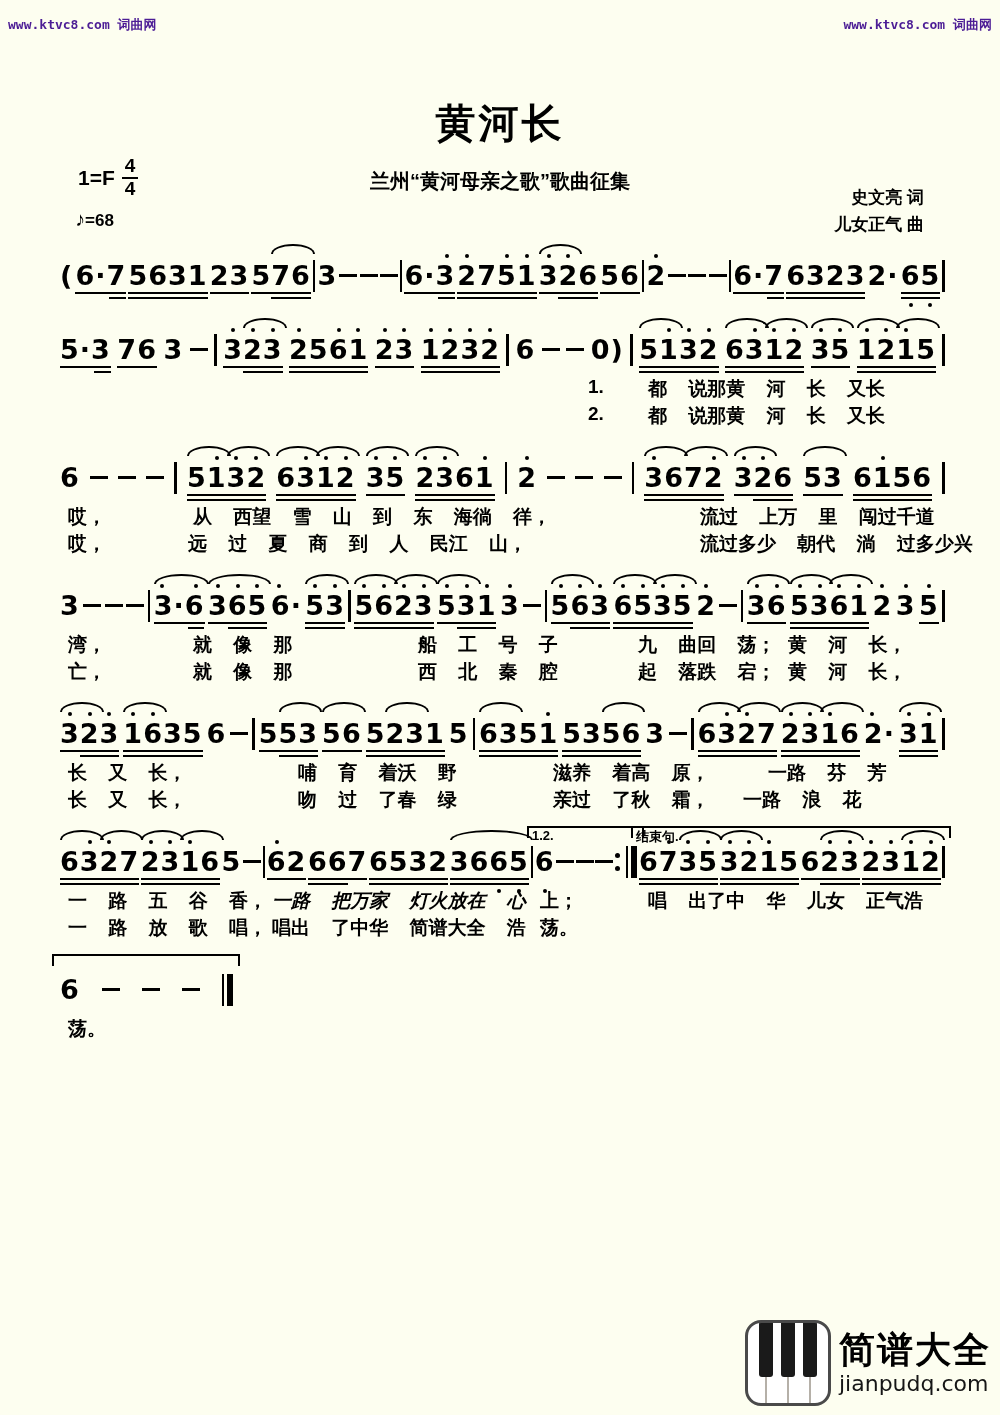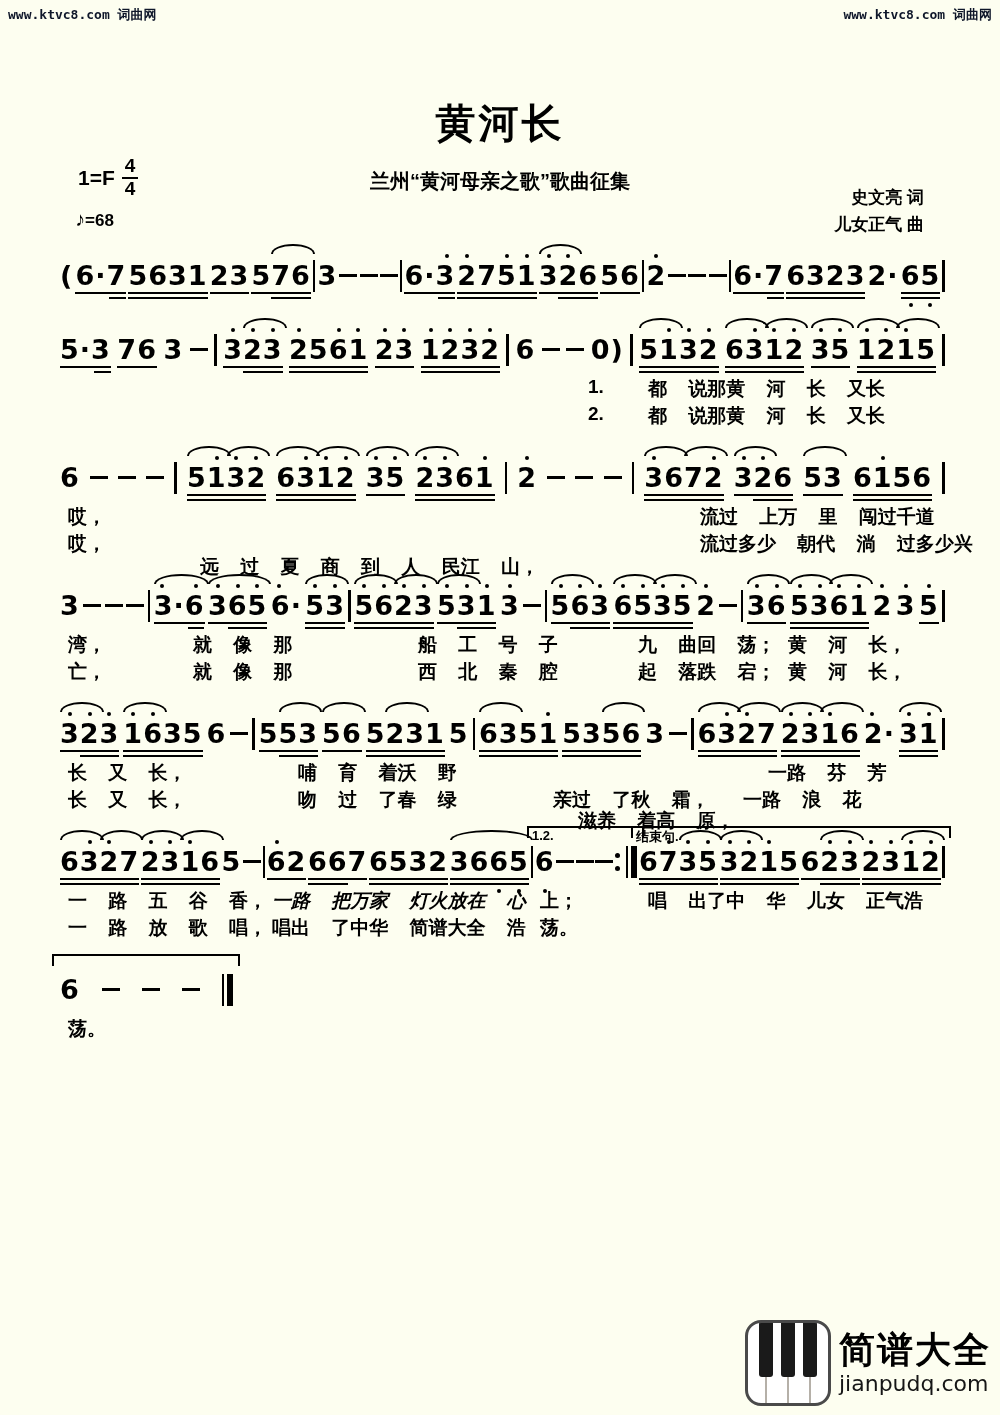"www.ktvc8.com 词曲网" .wm { color: #0f172a -> #4c1d95; top: 6px -> 16px }
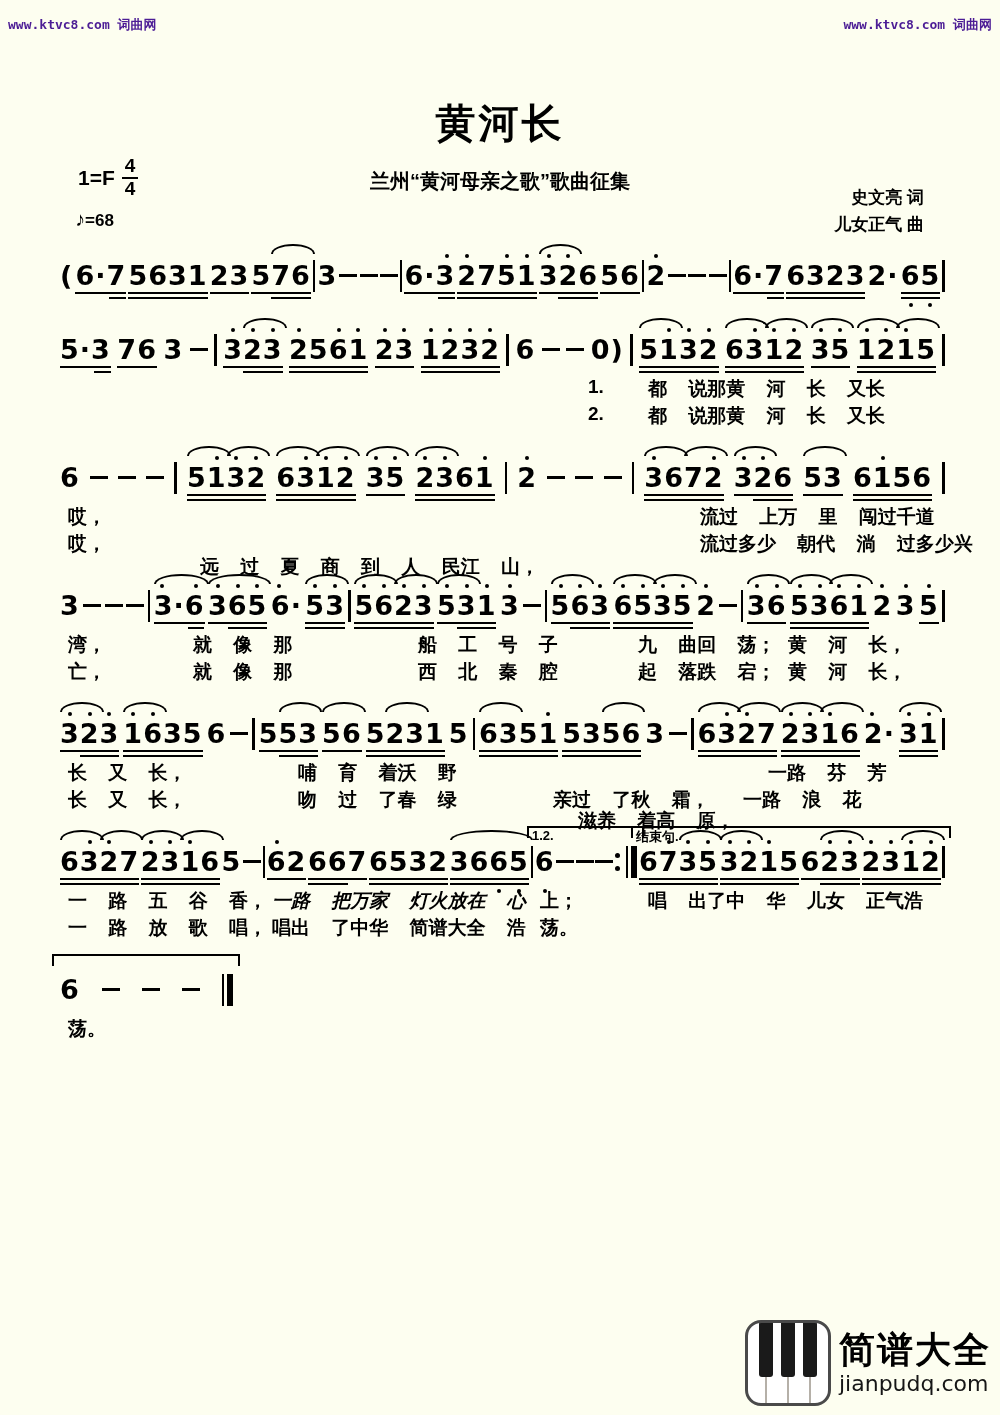"从 西望 雪 山 到" span.seg { html: none -> <span>从 西望 雪 山 到 东 海徜 徉，</span> }
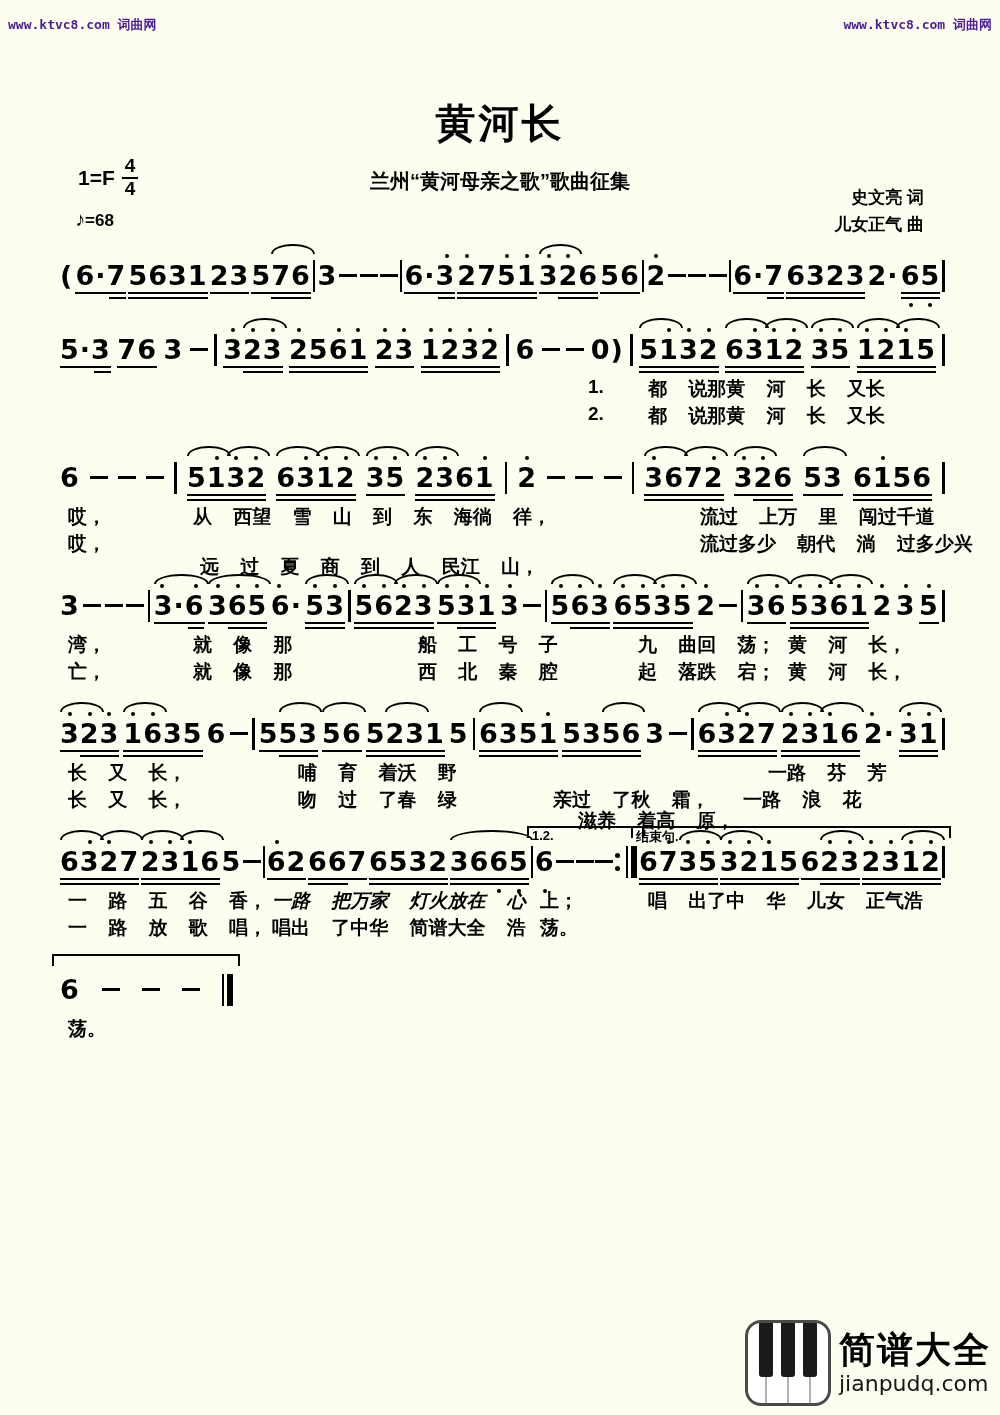"远 过 夏 商 到" span.seg { left: 140px -> 128px; margin-top: 23px -> none }
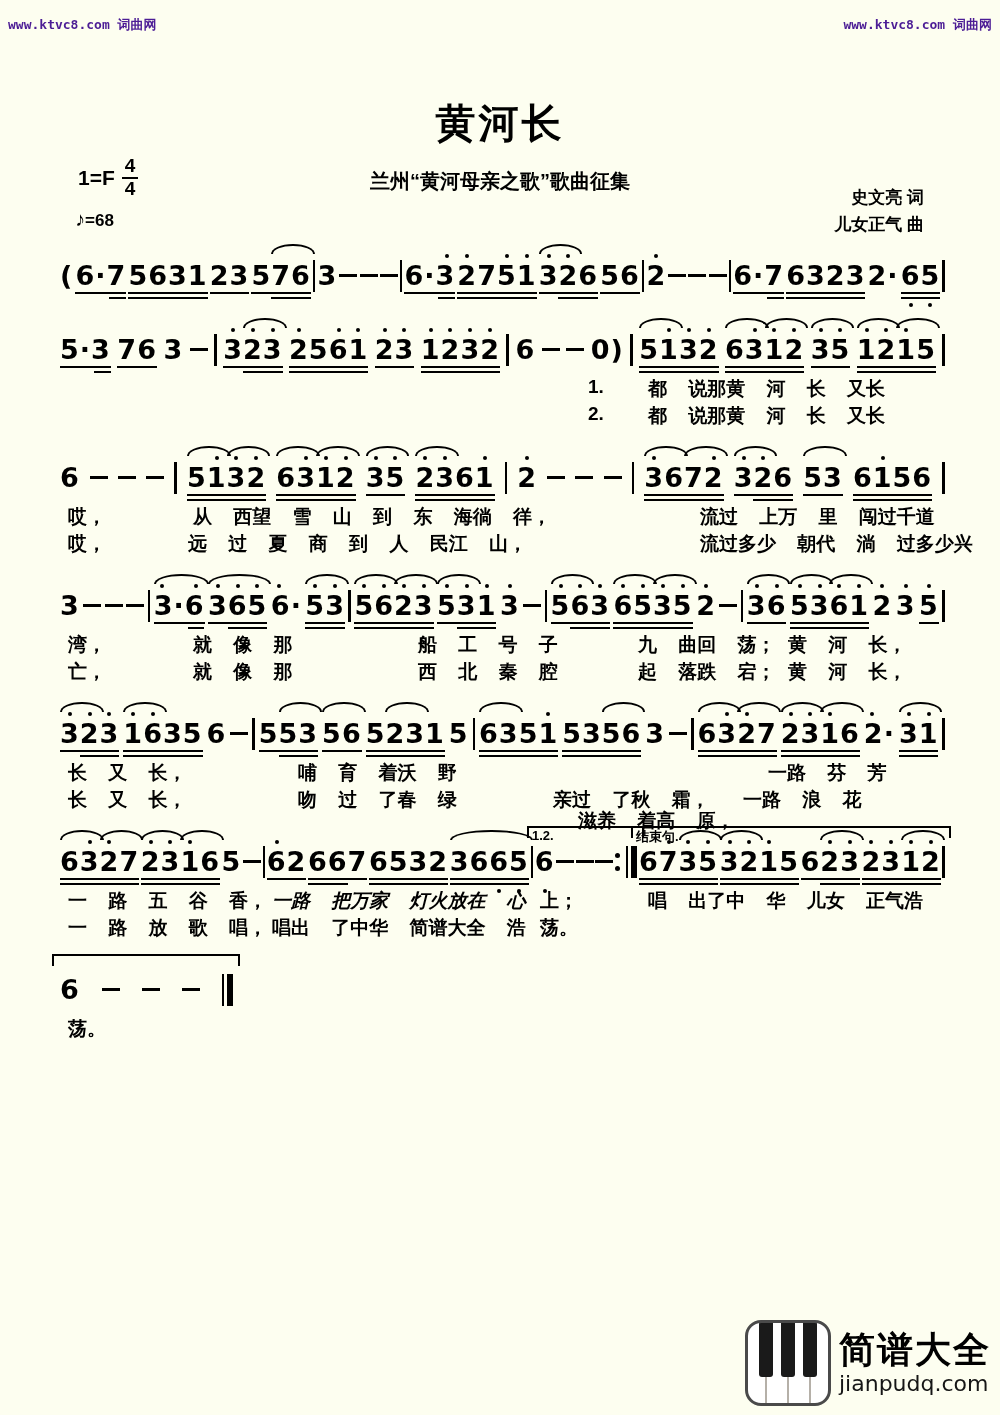"滋养 着高 原，" span.seg { left: 518px -> 493px; margin-top: 48px -> none }
